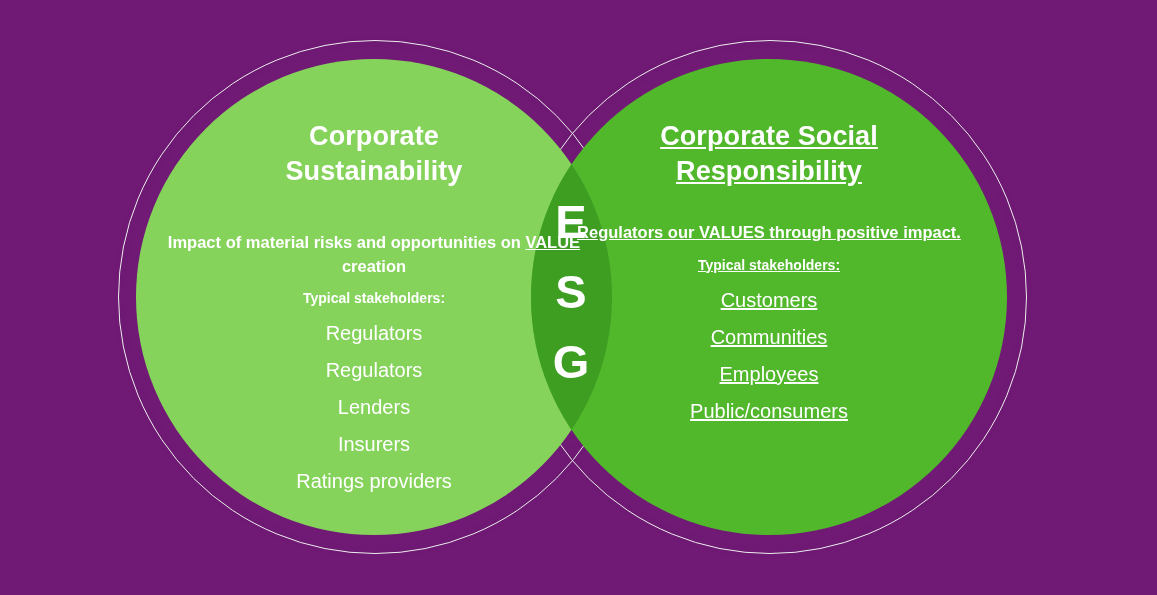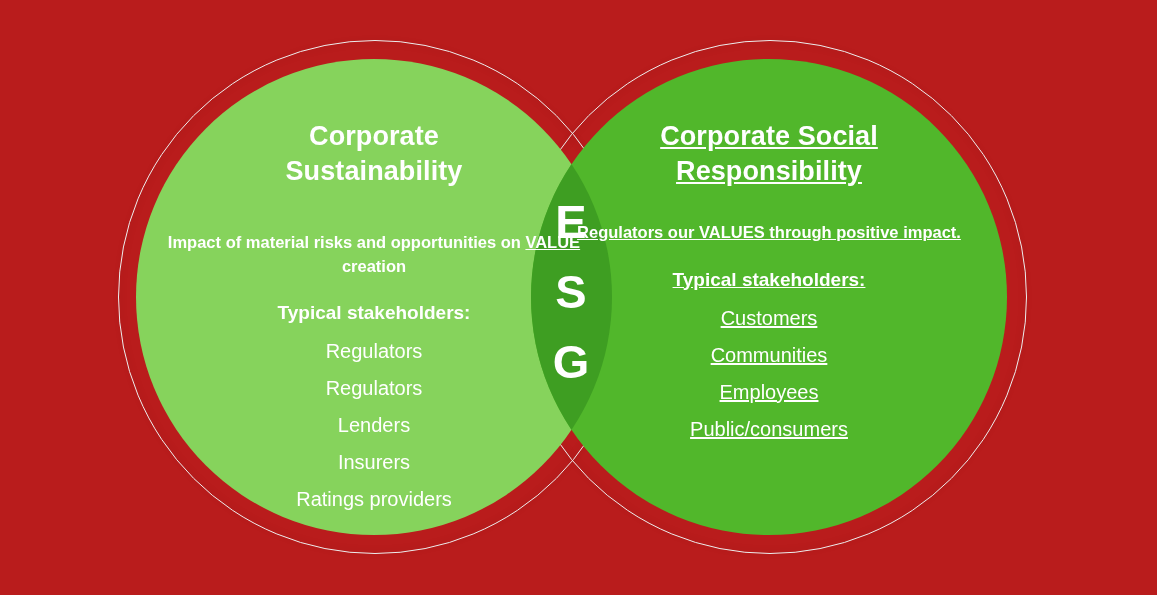"Corporate" #canvas { background: #b91c1c -> #701a75 }
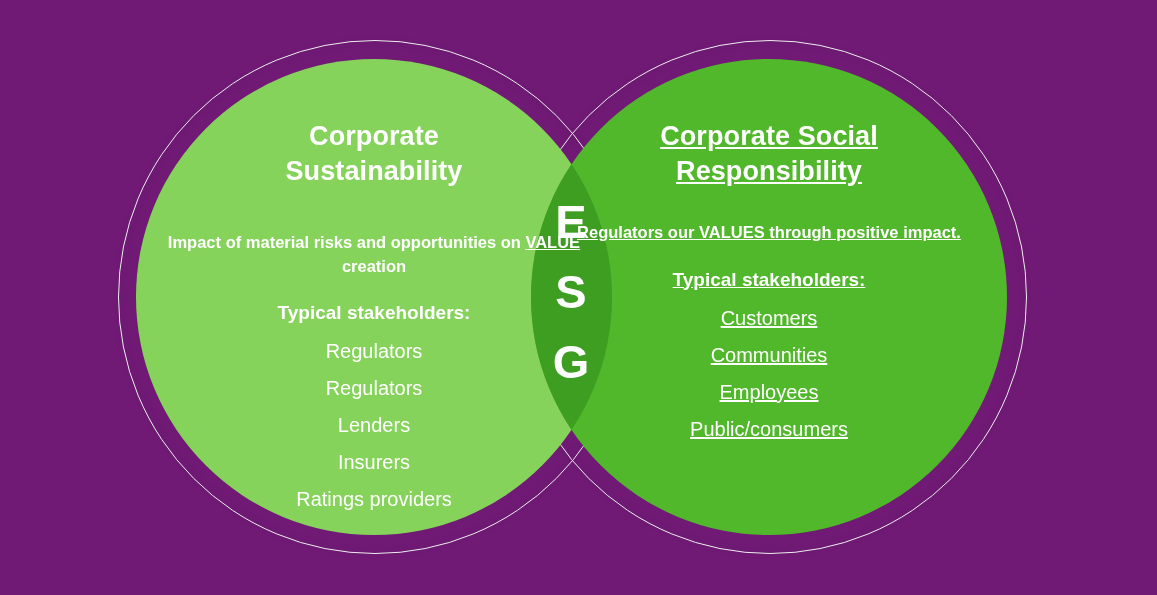"Typical stakeholders:" .stake-heading { font-size: 19px -> 14px; margin-top: 24px -> 12px }
